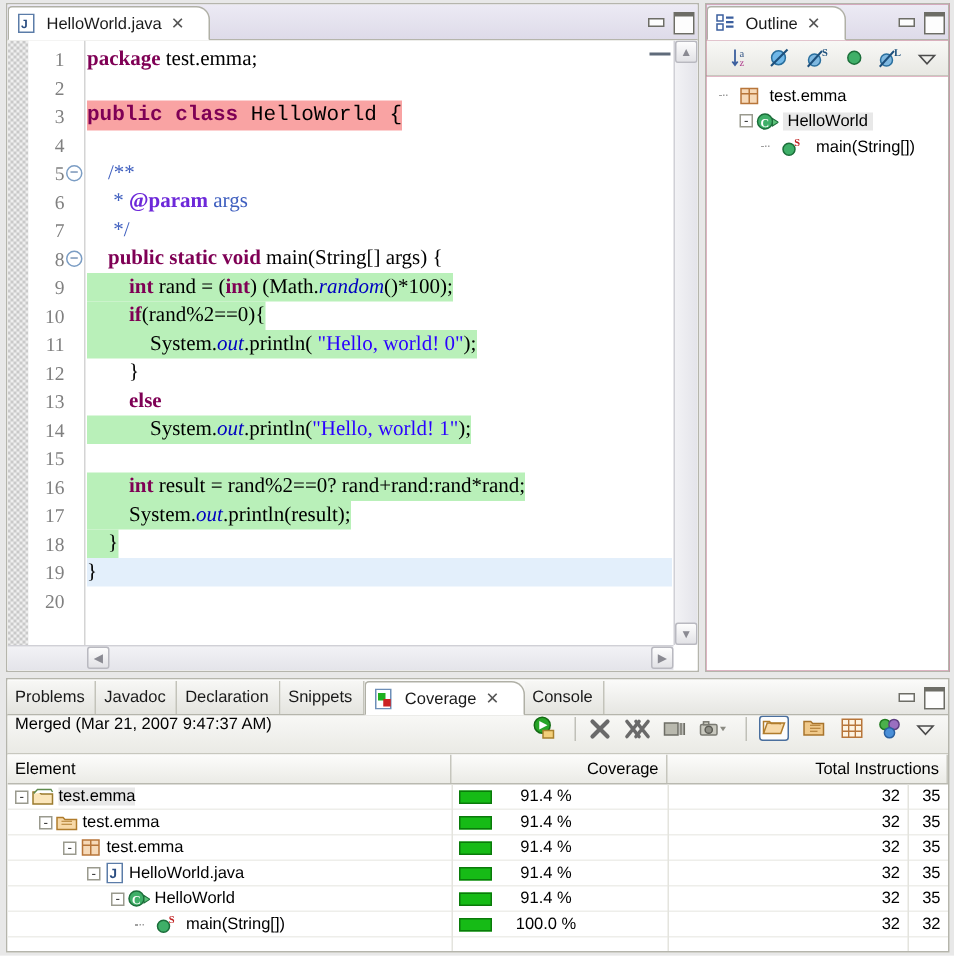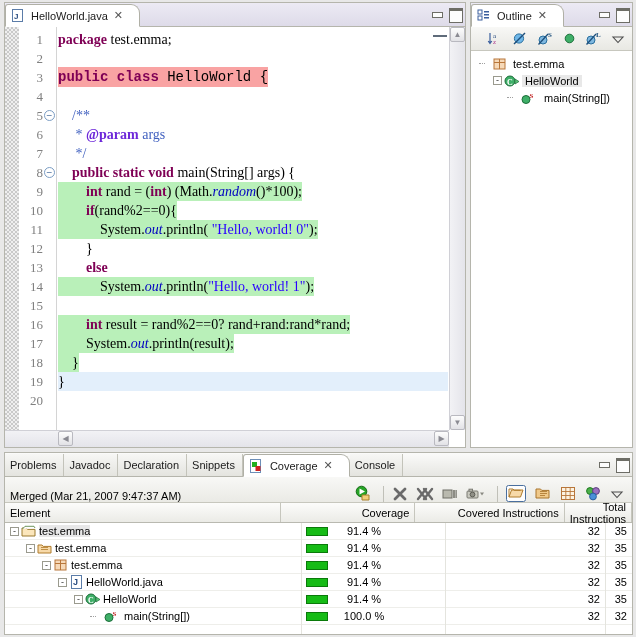"Merged (Mar 21, 2007 9:47:37" #cov-toolbar { align-items: flex-end -> flex-start }
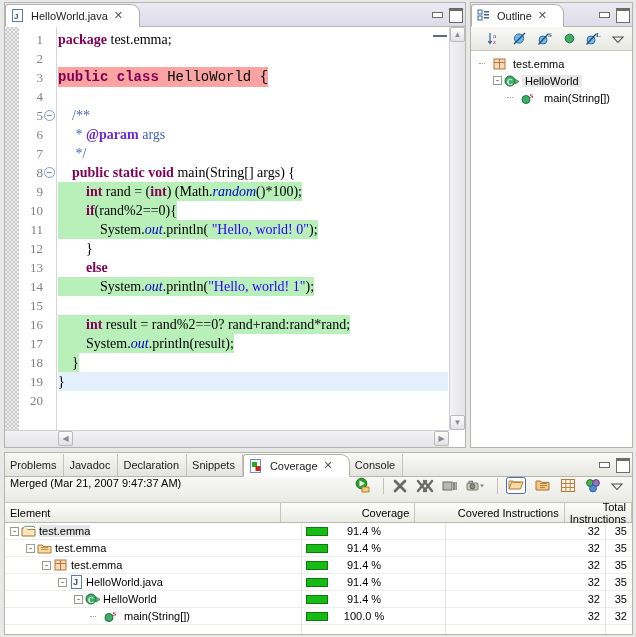"Covered Instructions" div.th { html: <div>Covered Instructions</div> -> none }
